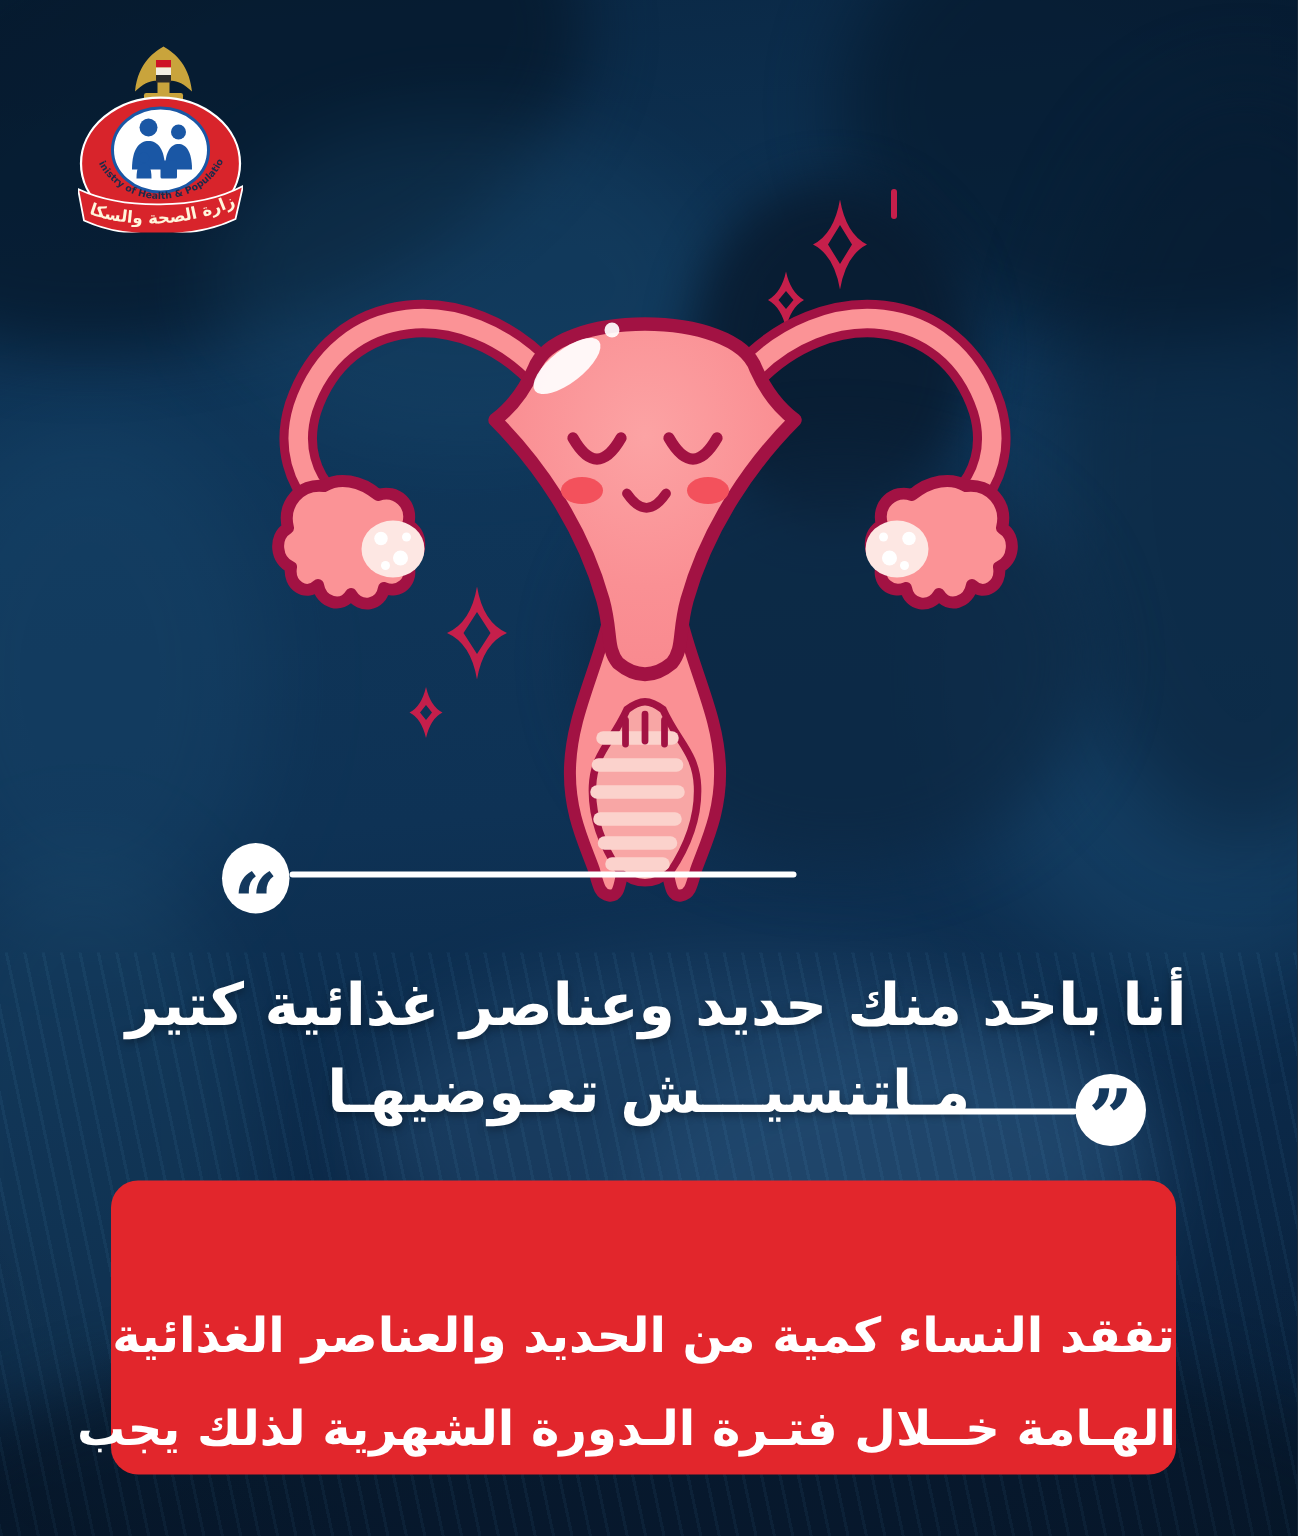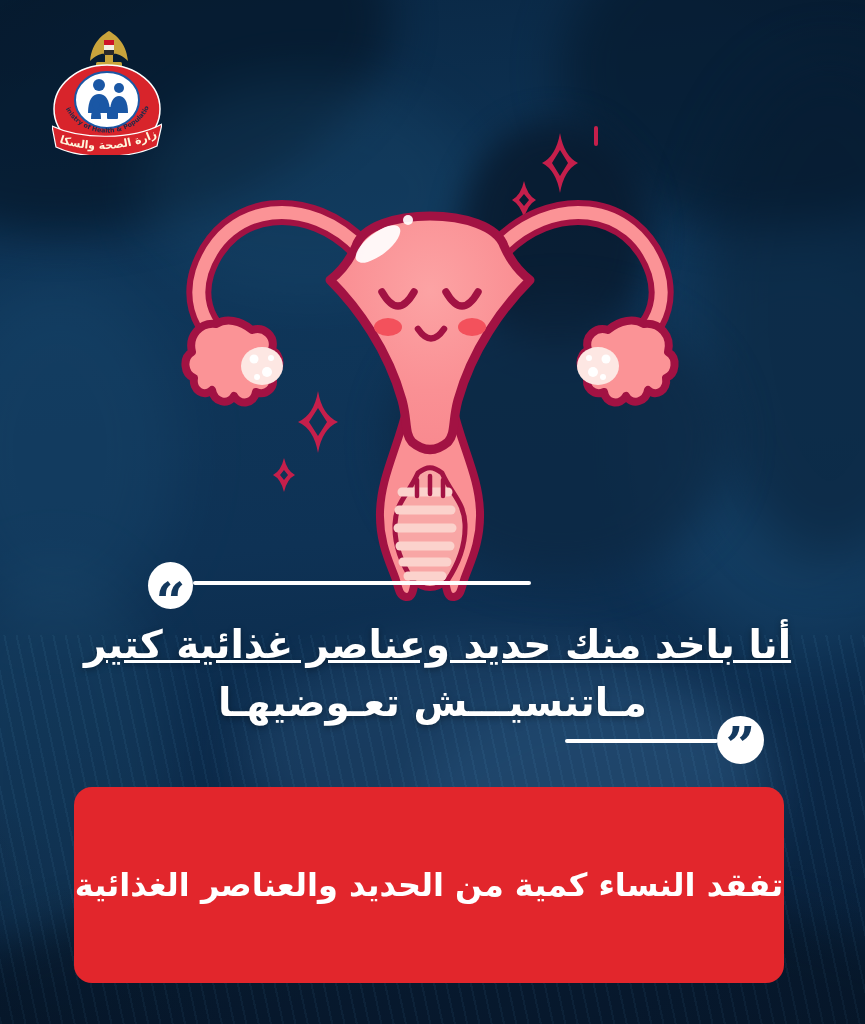"أنا باخد منك حديد وعناصر" .qt1 { text-decoration: underline -> none; top: 622px -> 648px }
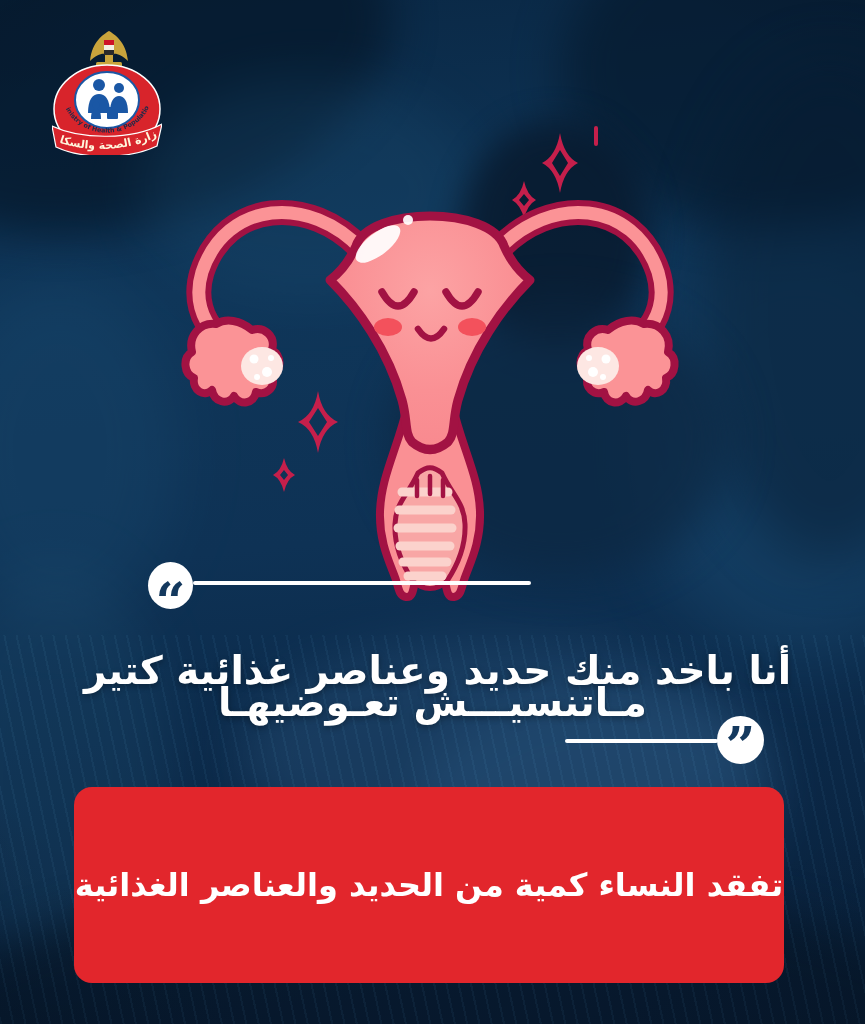"مـاتنسيـــش تعـوضيهـا" .qt2 { top: 680px -> 706px }
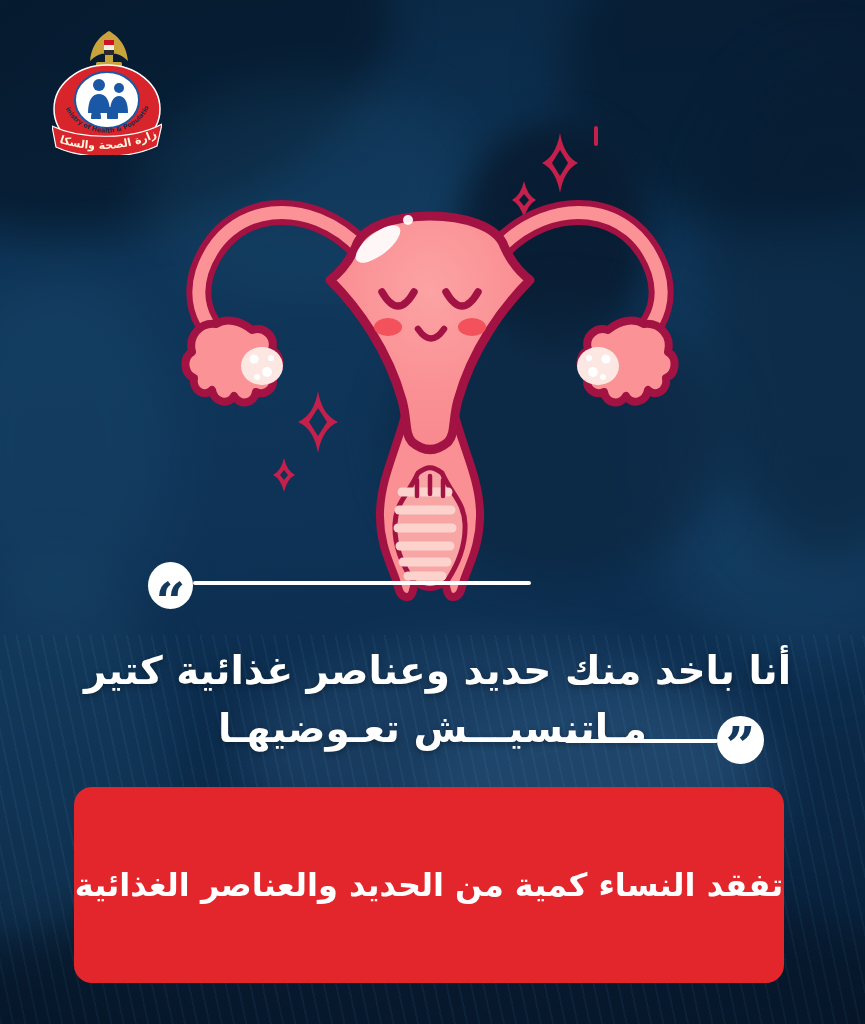"تفقد النساء كمية من الحديد" .info-box { justify-content: center -> flex-end }
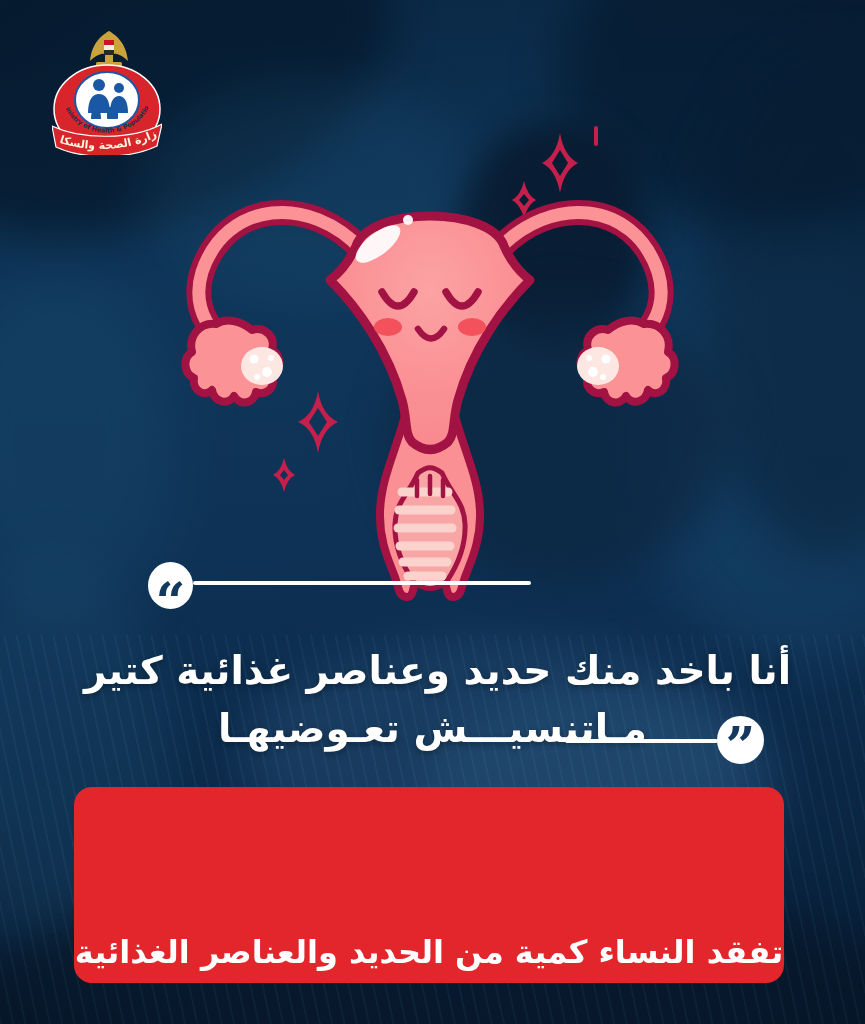"الهـامة خــلال فتـرة الـدورة الشهرية" div.line { html: none -> <div>الهـامة خــلال فتـرة الـدورة الشهرية لذلك يجب</div> }
